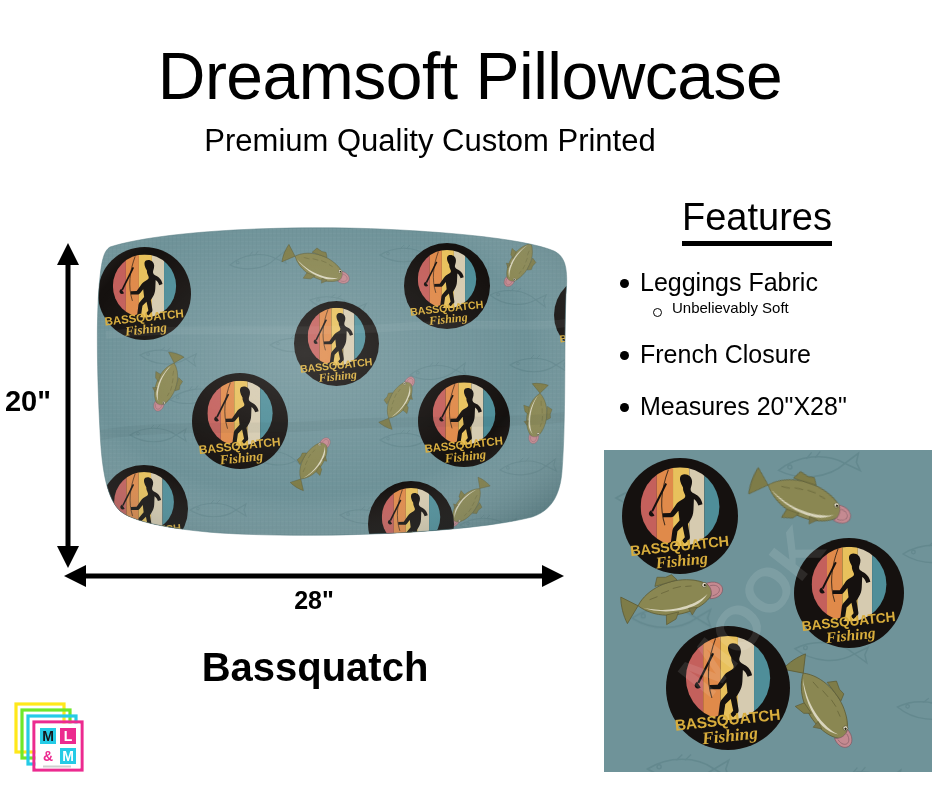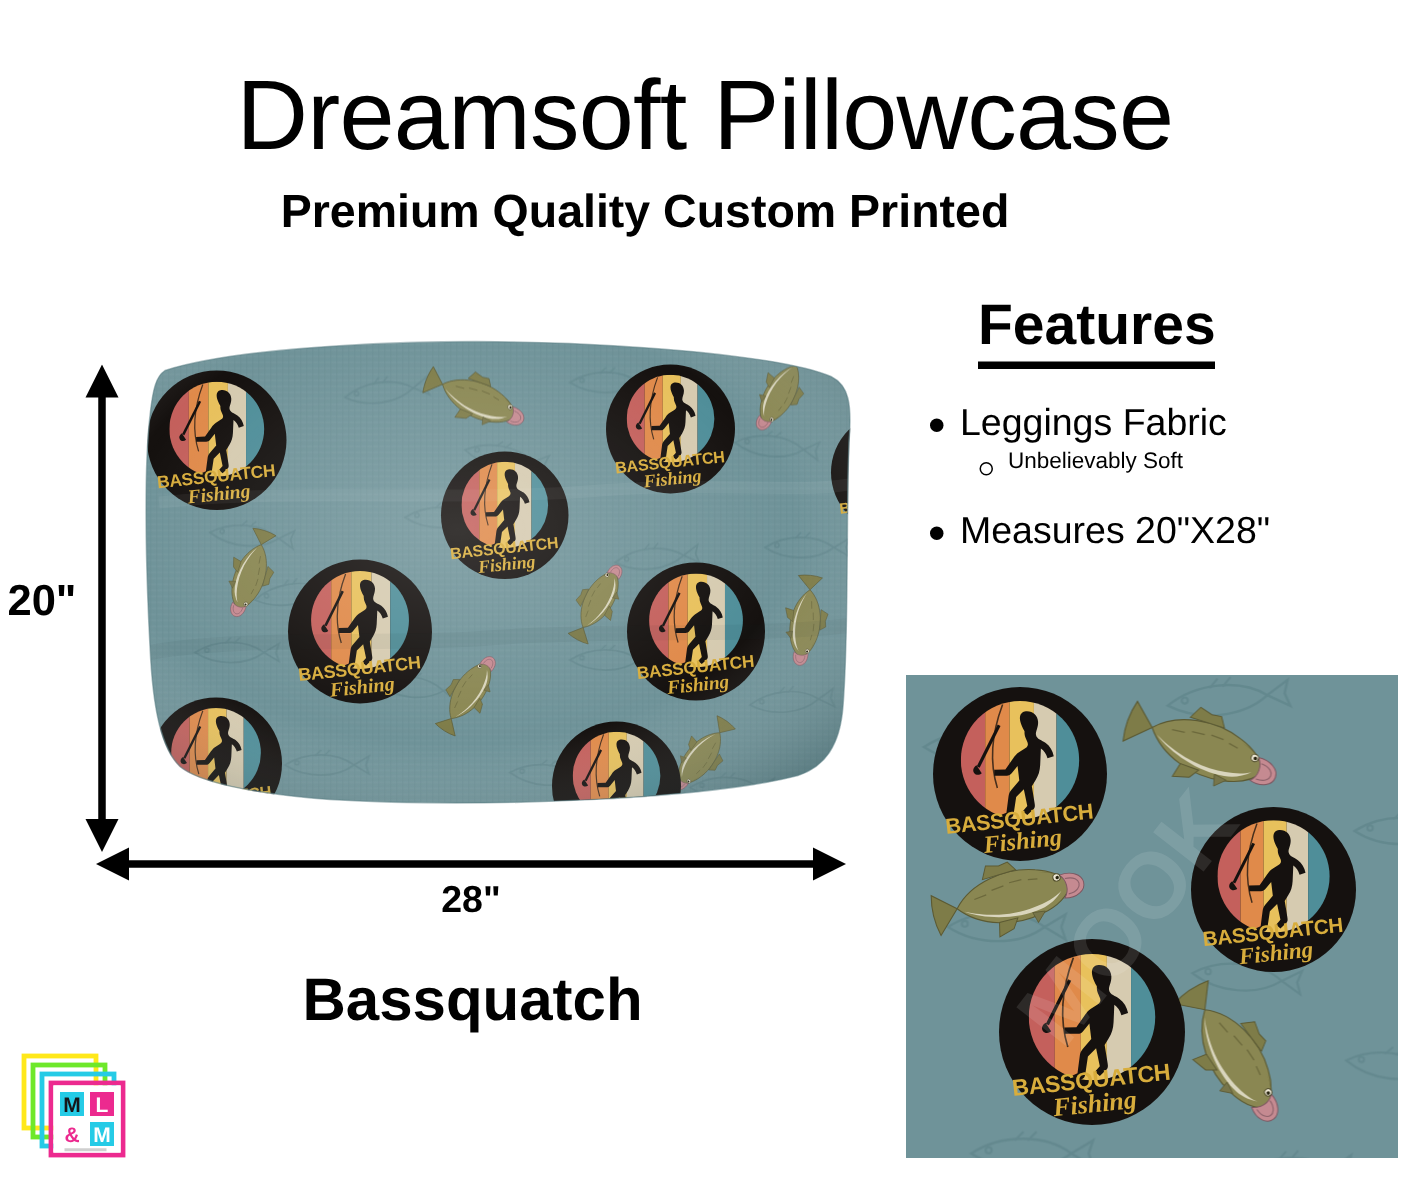"Premium Quality Custom Printed" #subtitle { font-weight: 700 -> 400 }
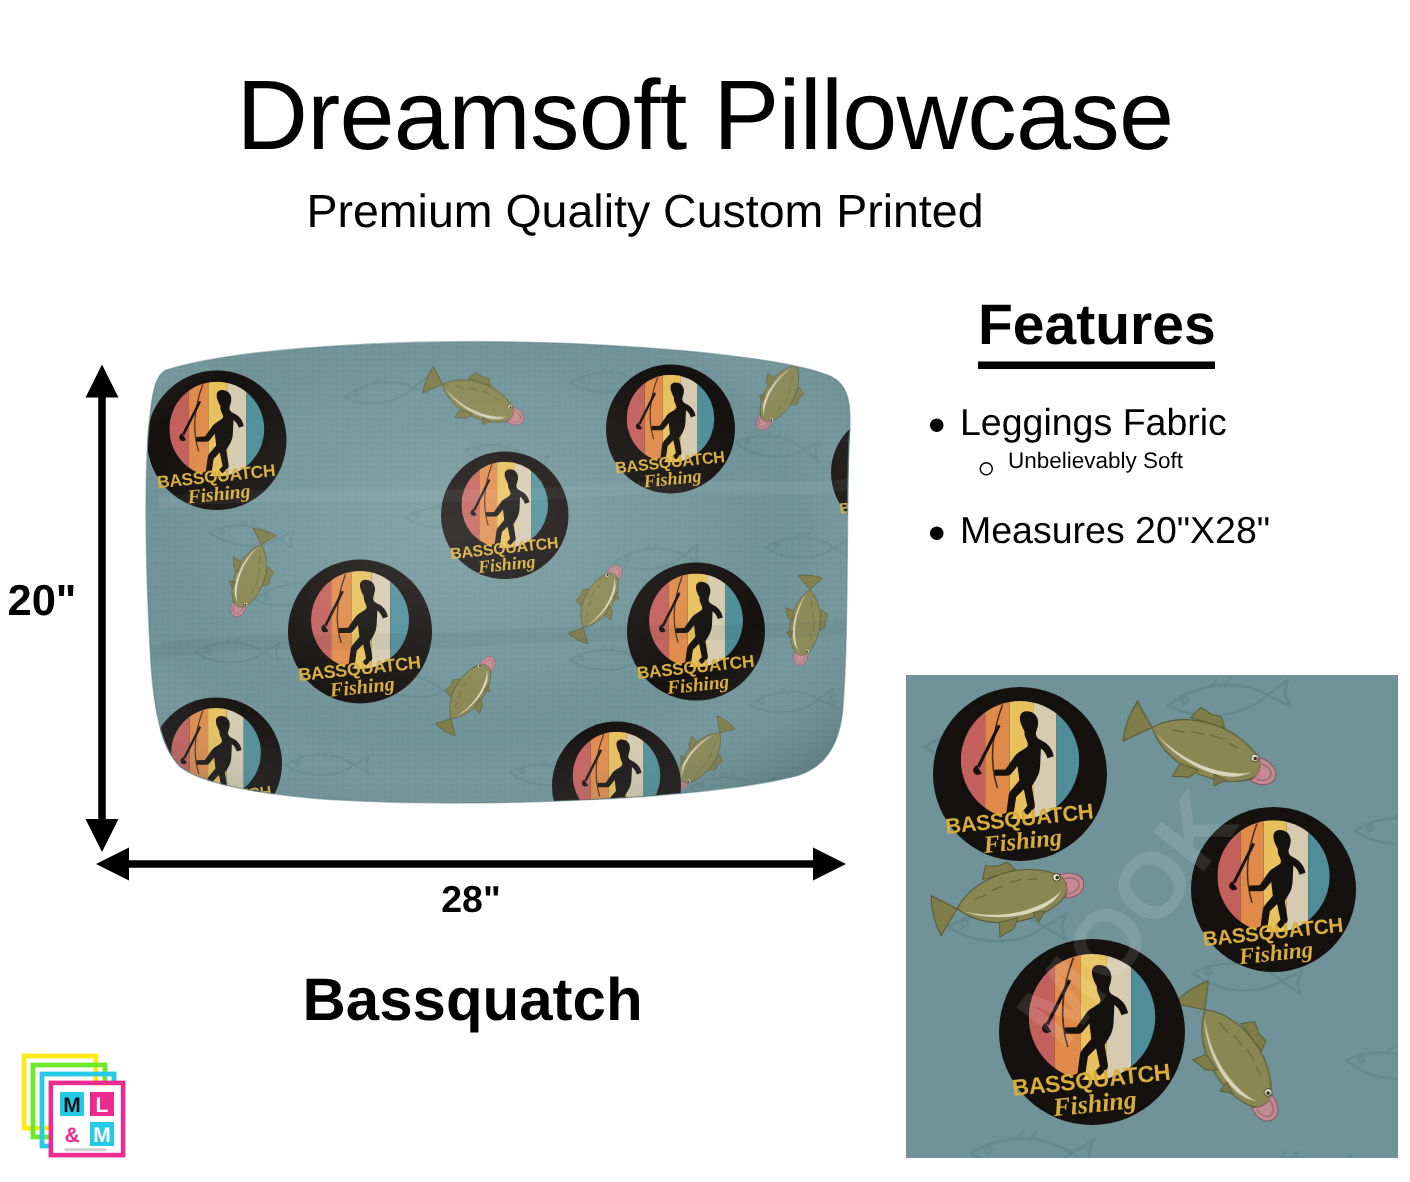"Features" #features-heading { font-weight: 700 -> 400; margin-left: 52px -> 82px }
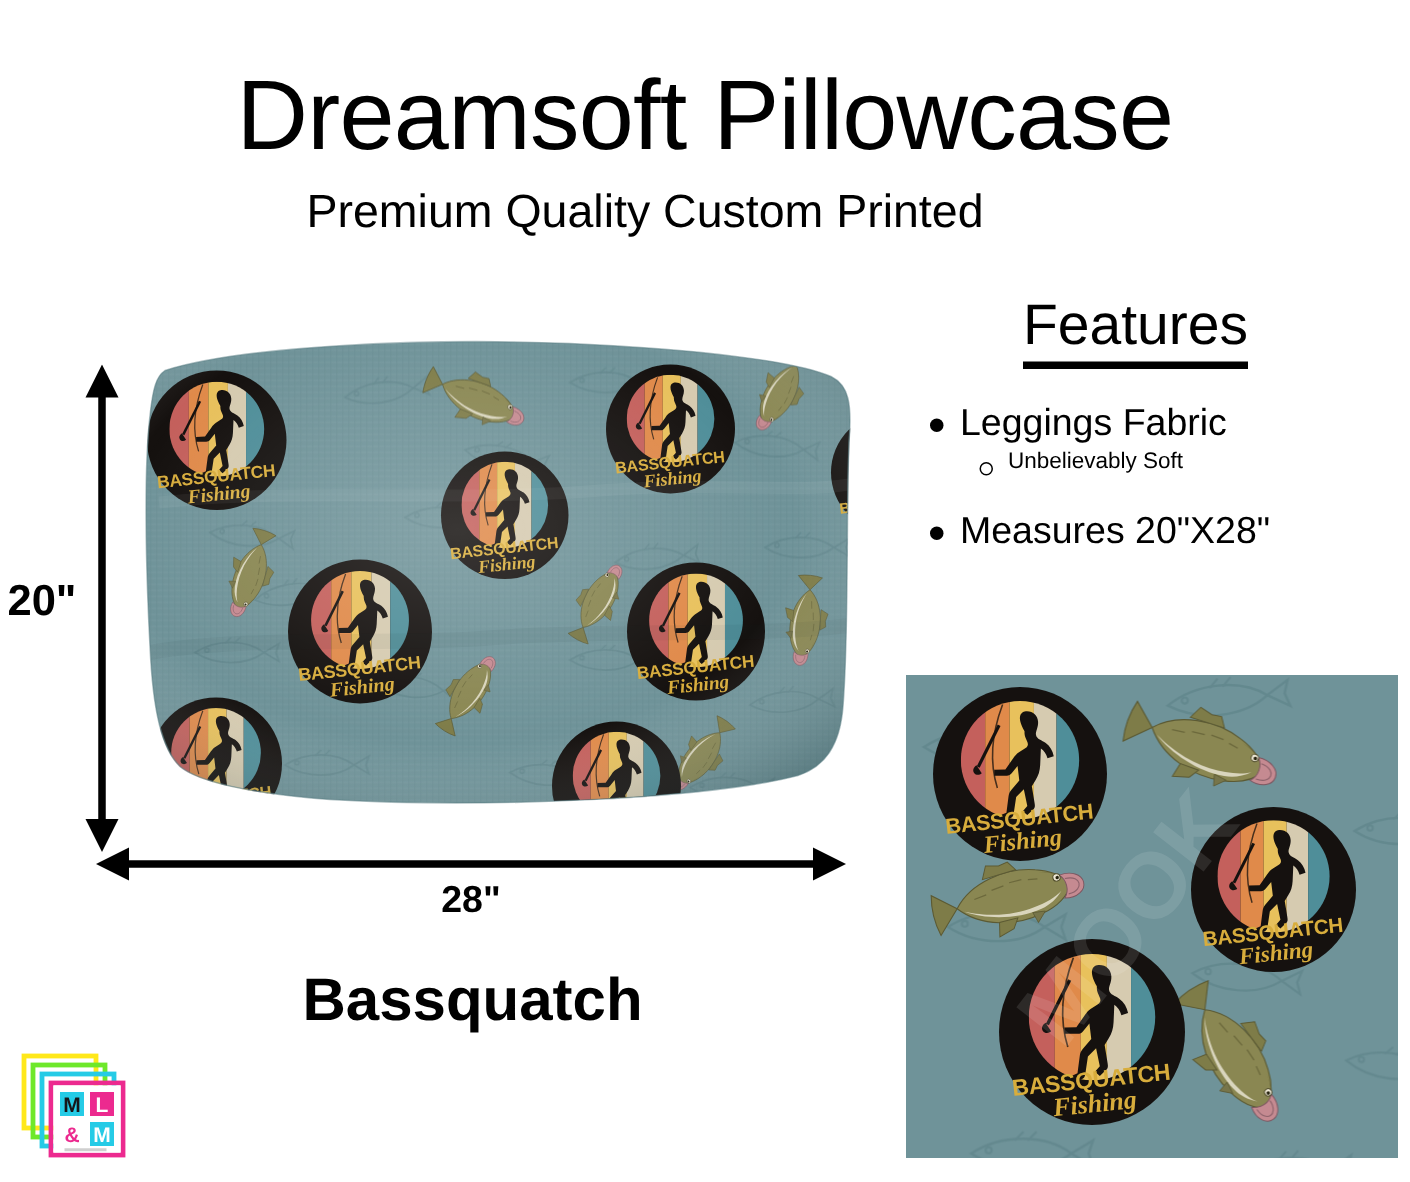"French Closure" div.feat-main { html: none -> <div>French Closure</div> }
